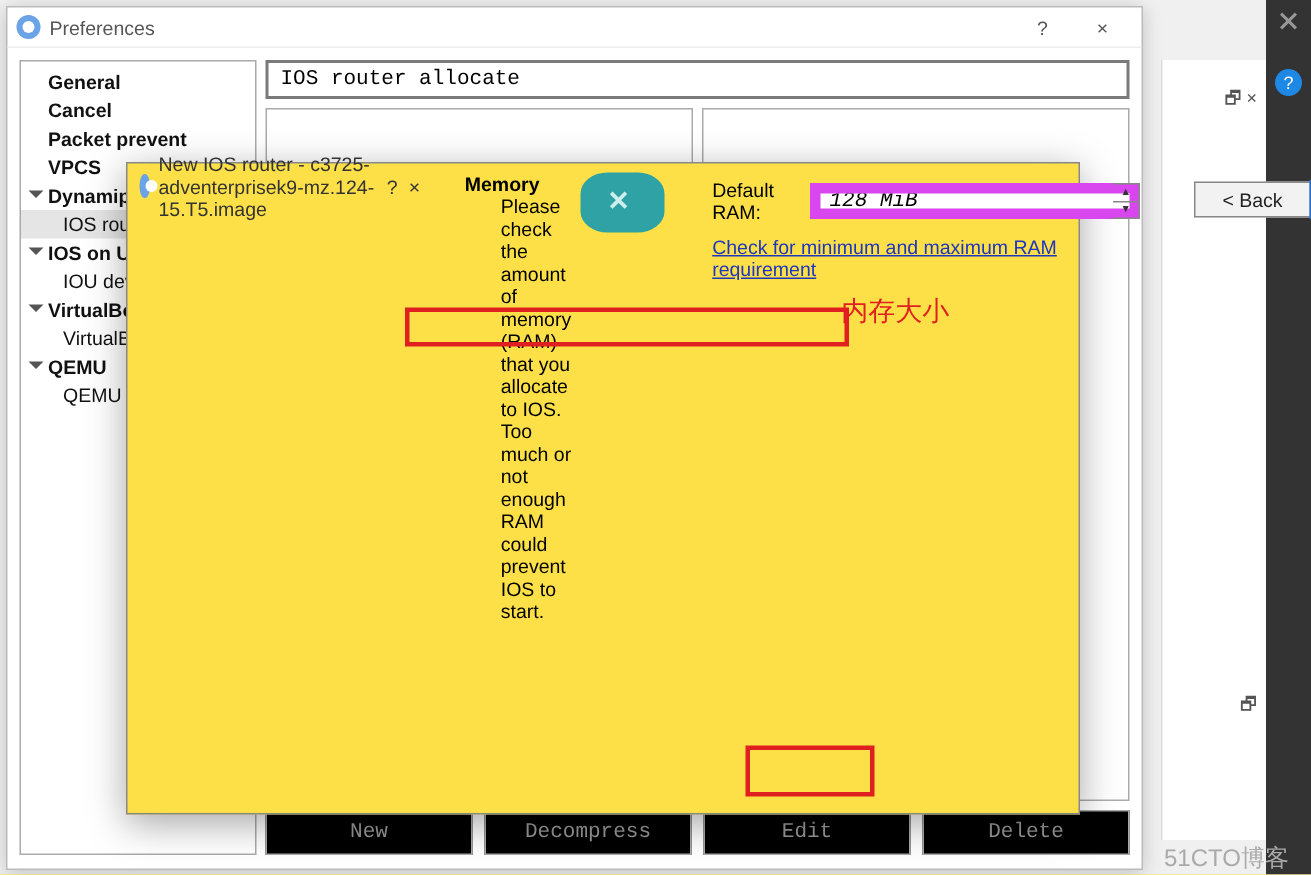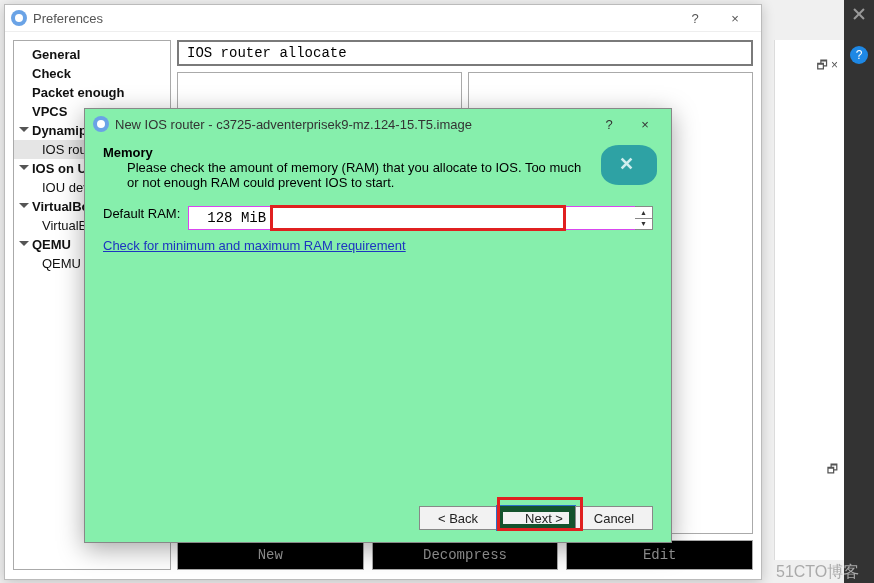"Check" div.tree-row { text: Check -> Cancel }
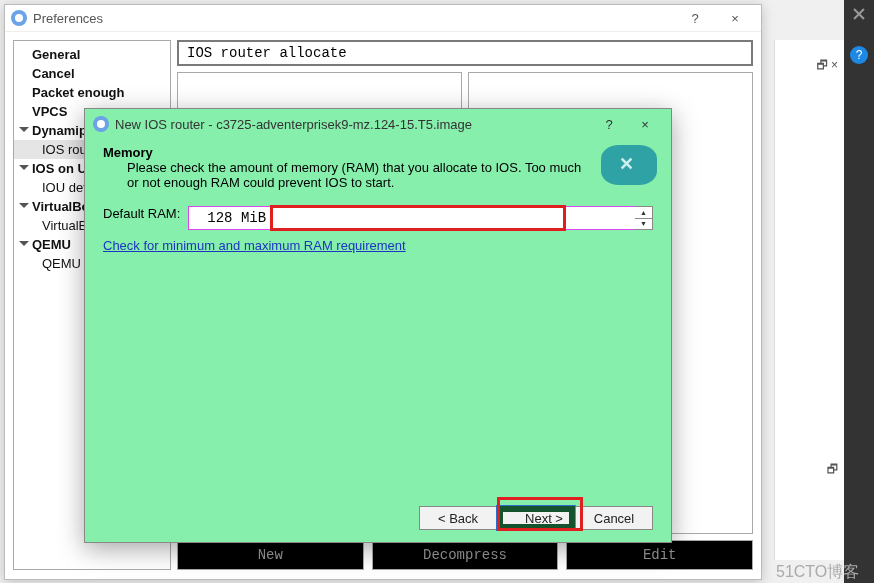"Packet enough" div.tree-row { text: enough -> prevent }
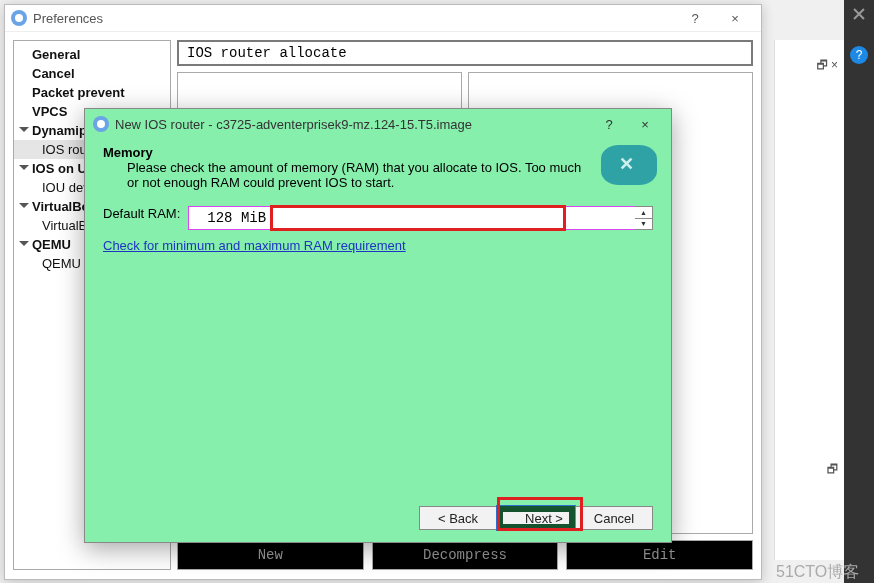"New IOS router -" .wizard { background: #86efac -> #fde047; flex-direction: column -> row; width: 588px -> 636px }
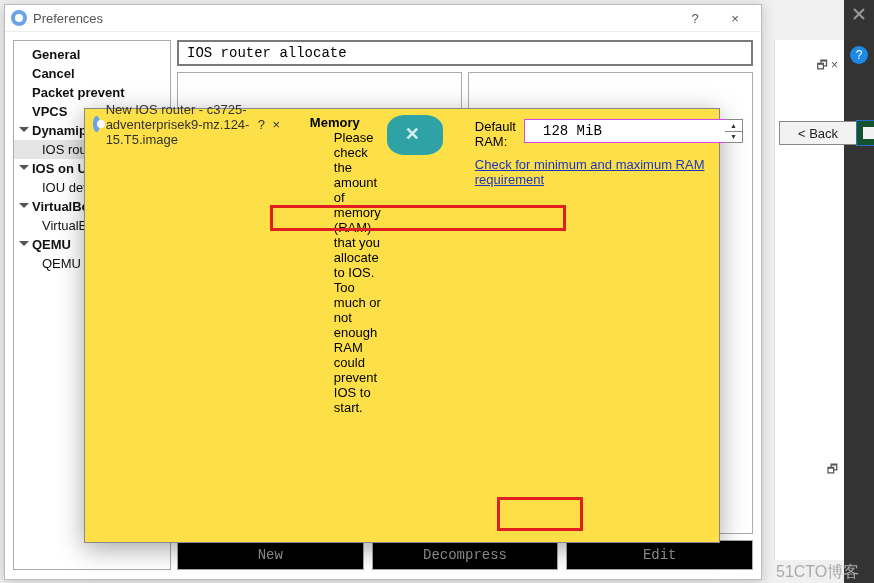"Default RAM:" .field-row { align-items: none -> center; gap: 8px -> 24px }
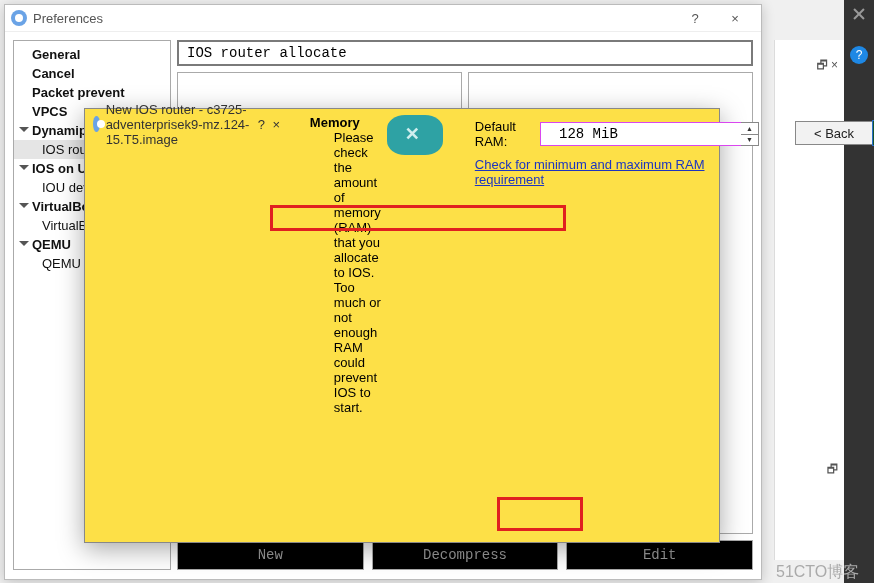"128 MiB" .ram-input { border: 1px solid #d946ef -> 7px solid #d946ef; font-style: none -> italic; padding: 0 22px 0 18px -> 0 22px 0 6px }
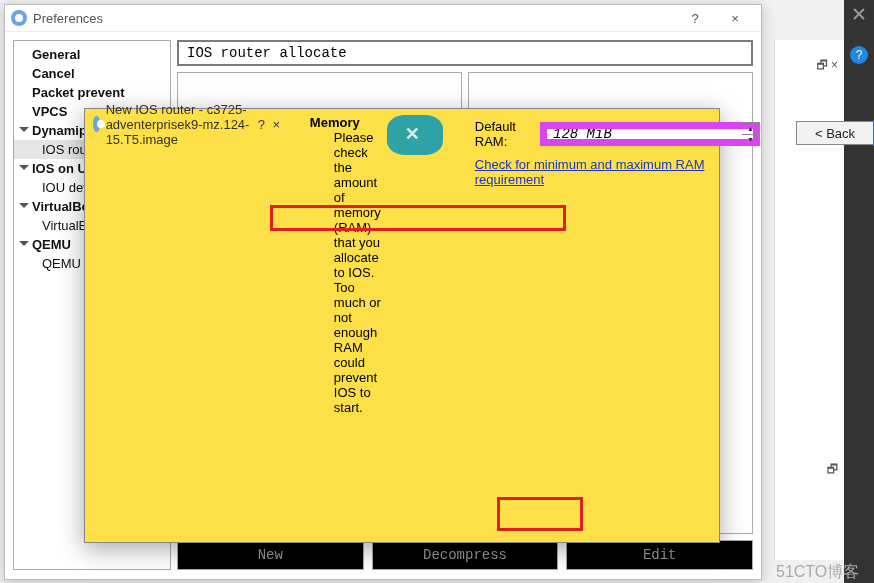"内存大小" div.annot { html: none -> <div>内存大小</div> }
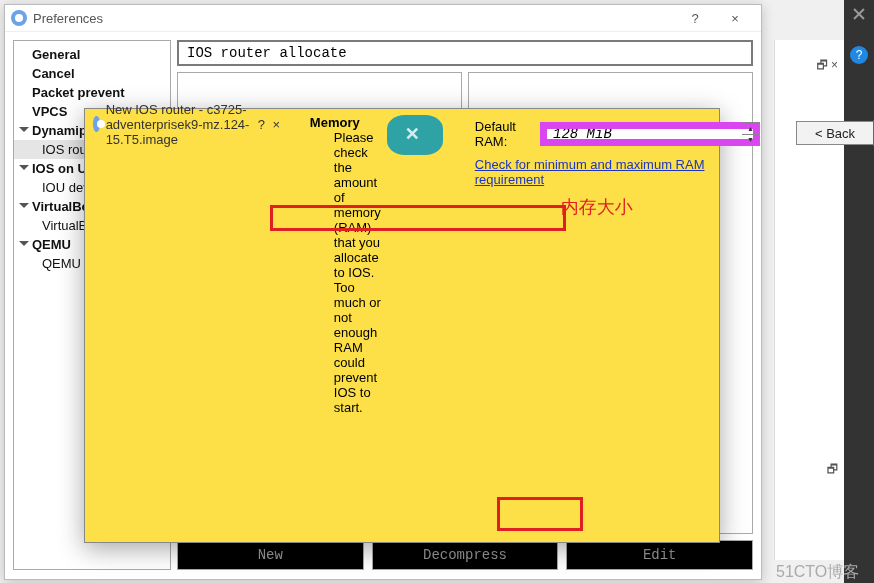"Delete" div.flat-btn { html: none -> <div>Delete</div> }
